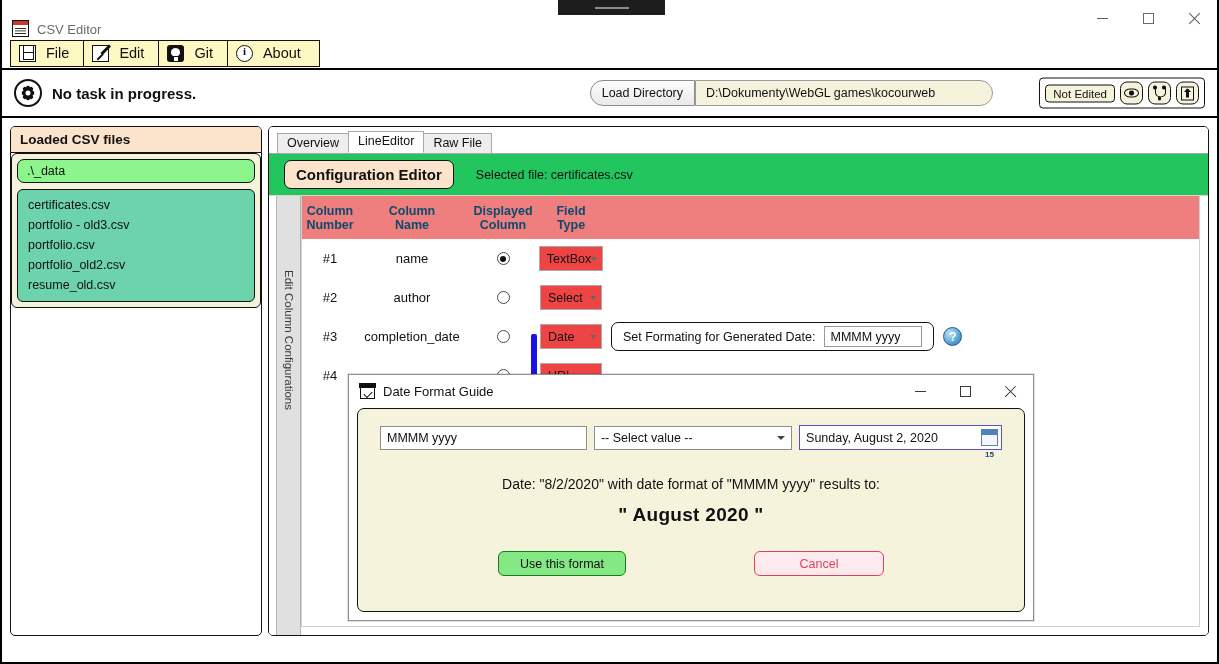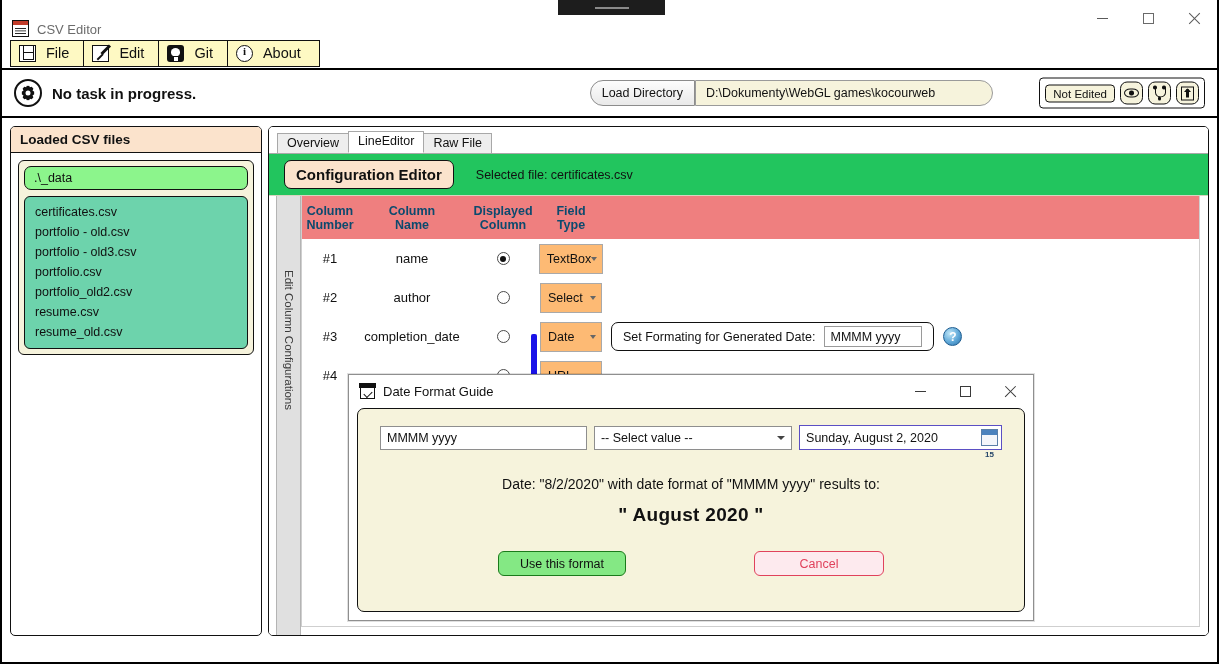".\_data" .lp-inner { margin: 7px -> none }
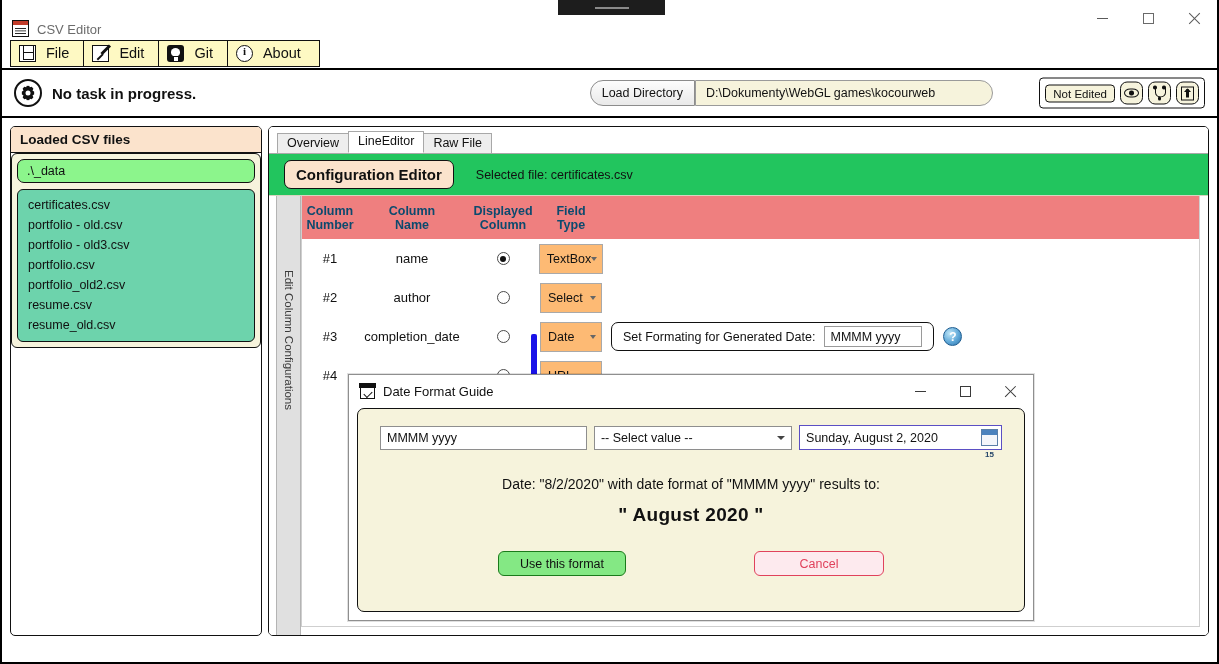"portfolio - old.csv" div.file-item { html: <div>portfolio - old.csv</div> -> none }
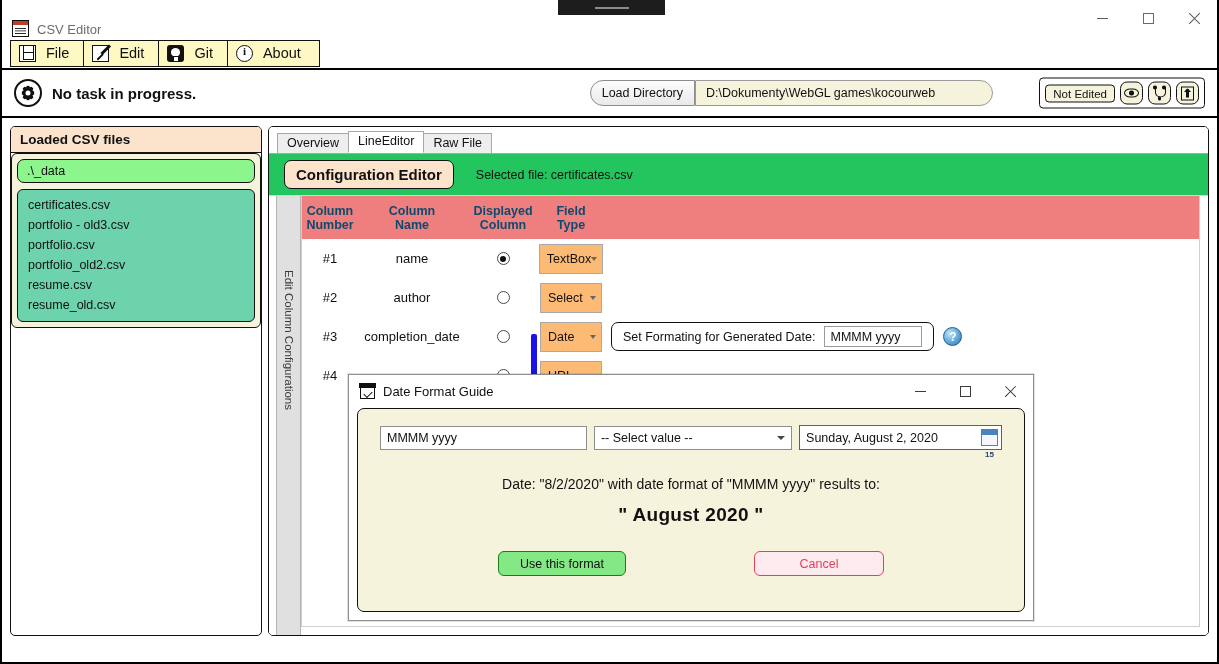"TextBox" .selectbox { background: #fdba74 -> #ef4444; height: 30px -> 25px }
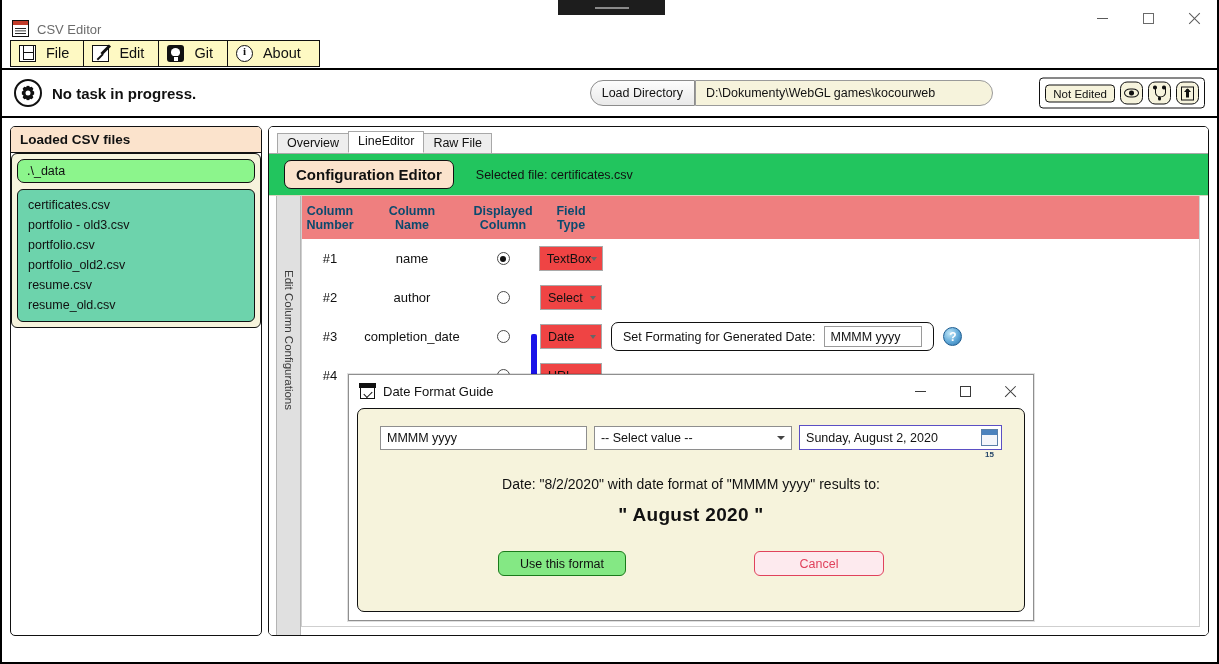"resume.csv" div.file-item { html: <div>resume.csv</div> -> none }
